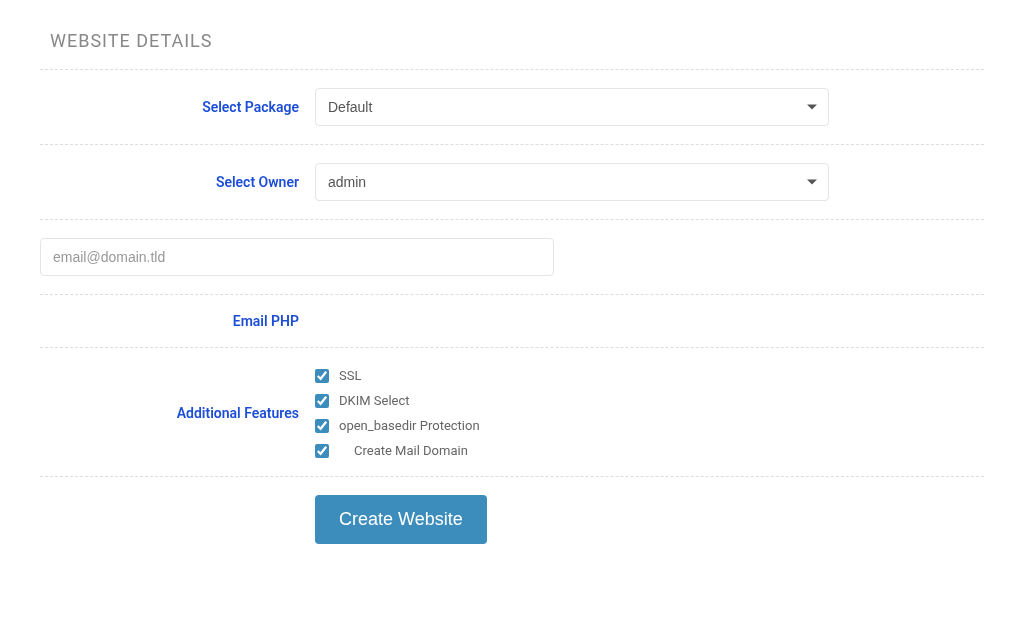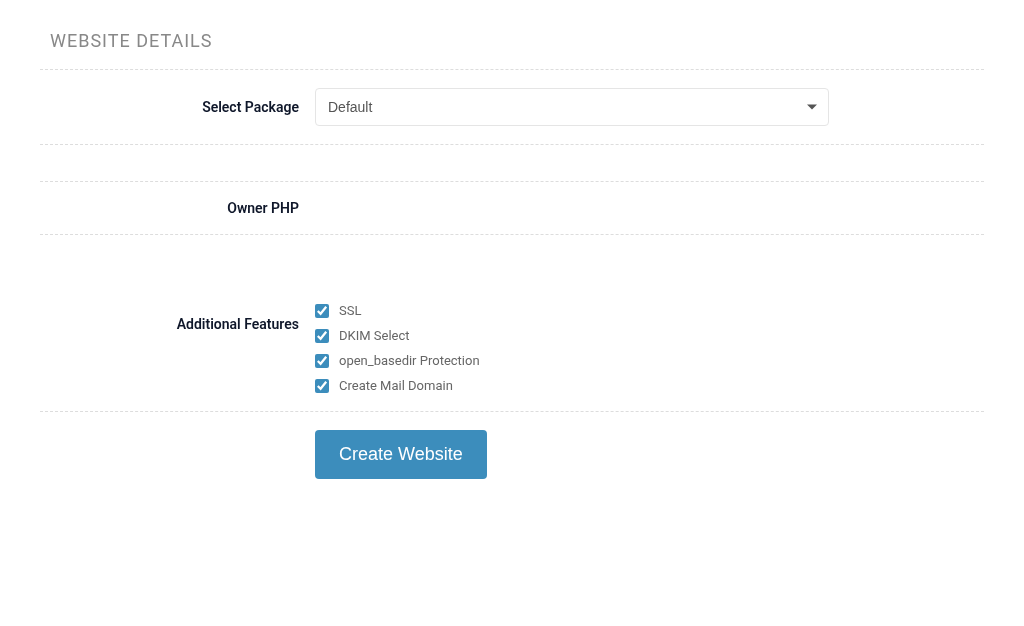"Select Package" .label-col { color: #0f172a -> #1d4ed8 }
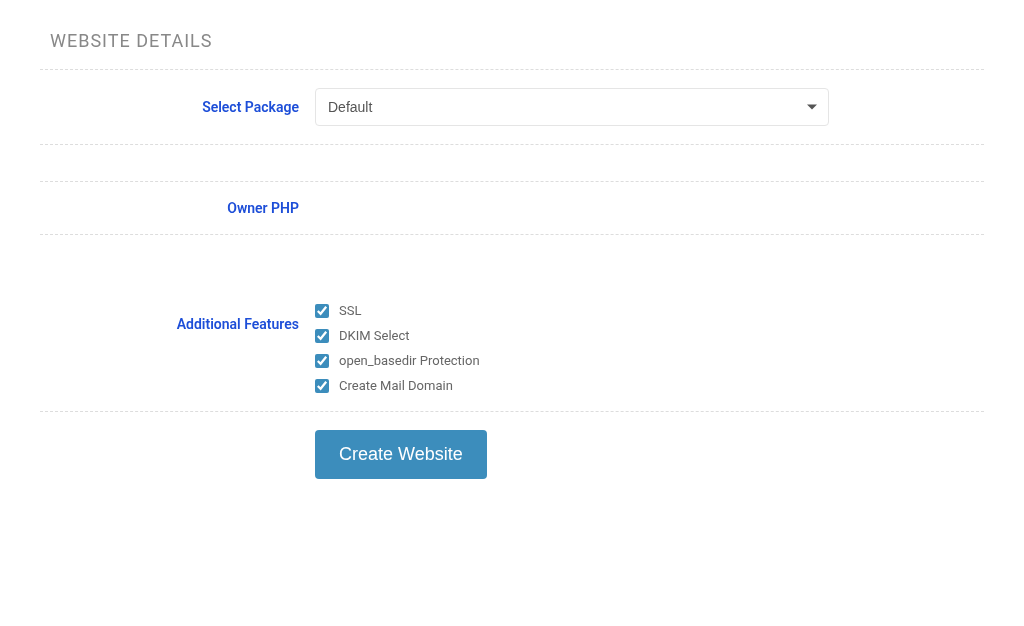"Select Owner" div.form-row { html: none -> <div> <div>Select Owner</div> <div> <div> <select> <option>admin</option> </select> </div> </div> </div> }
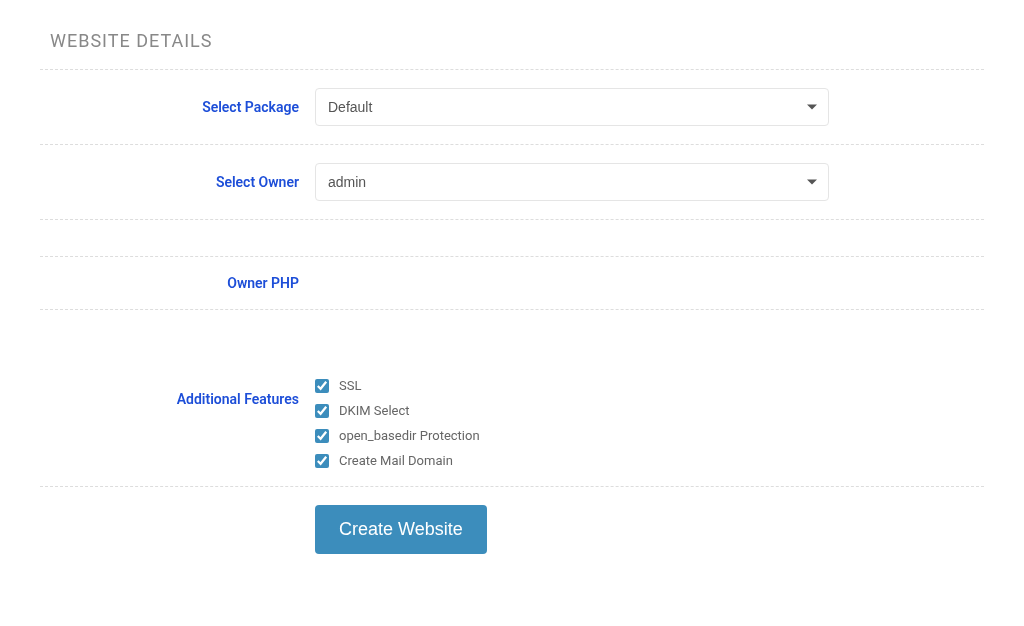"email@domain.tld" div.input-col { html: none -> <div> <input> </div> }
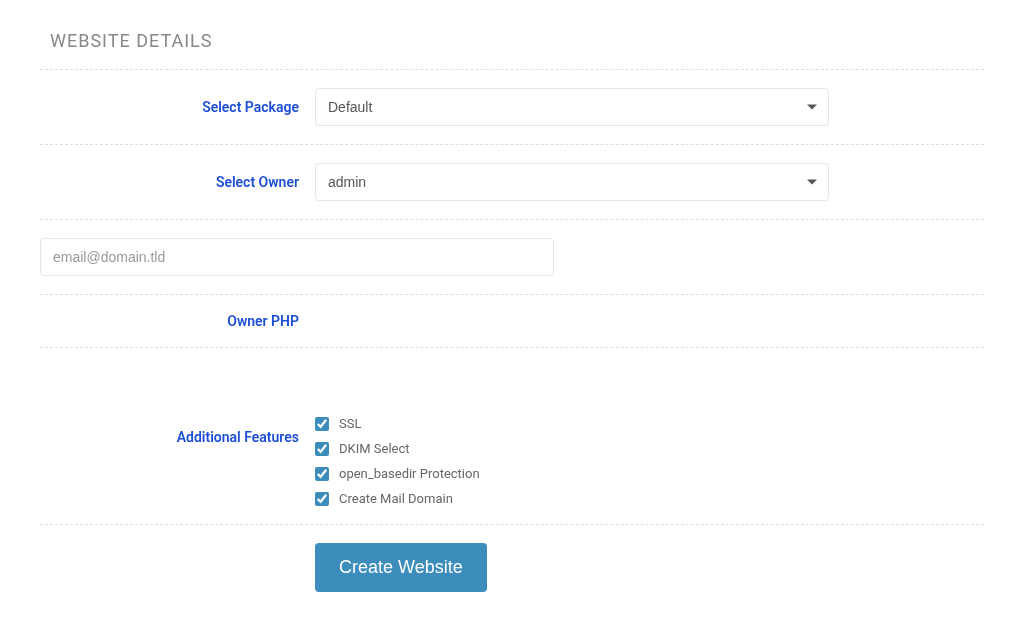"Owner PHP" div.label-col { text: Owner -> Email }
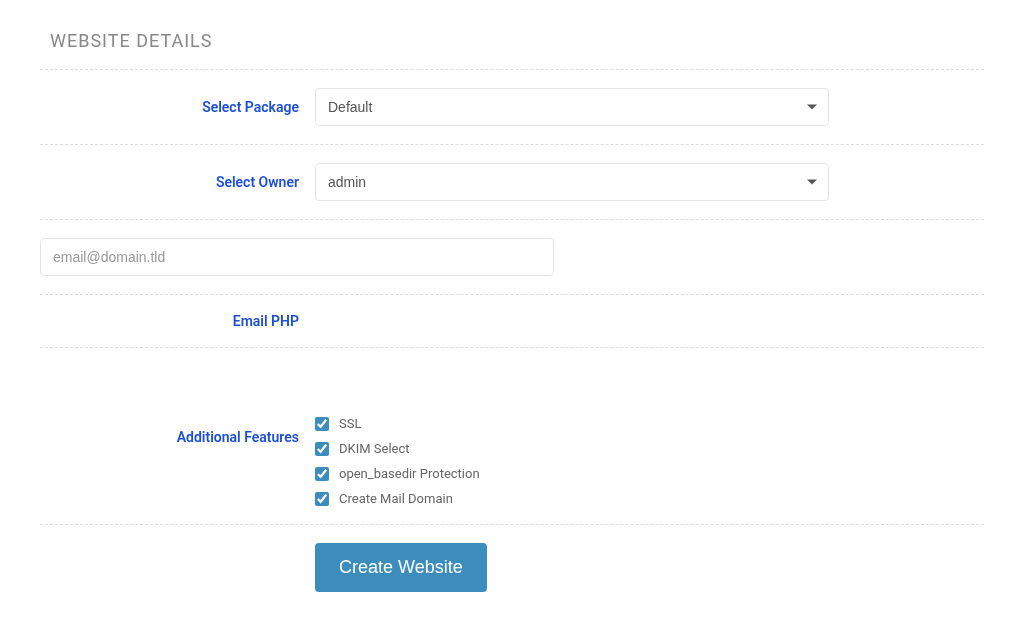"SSL" .input-col-checks { margin-top: 48px -> none }
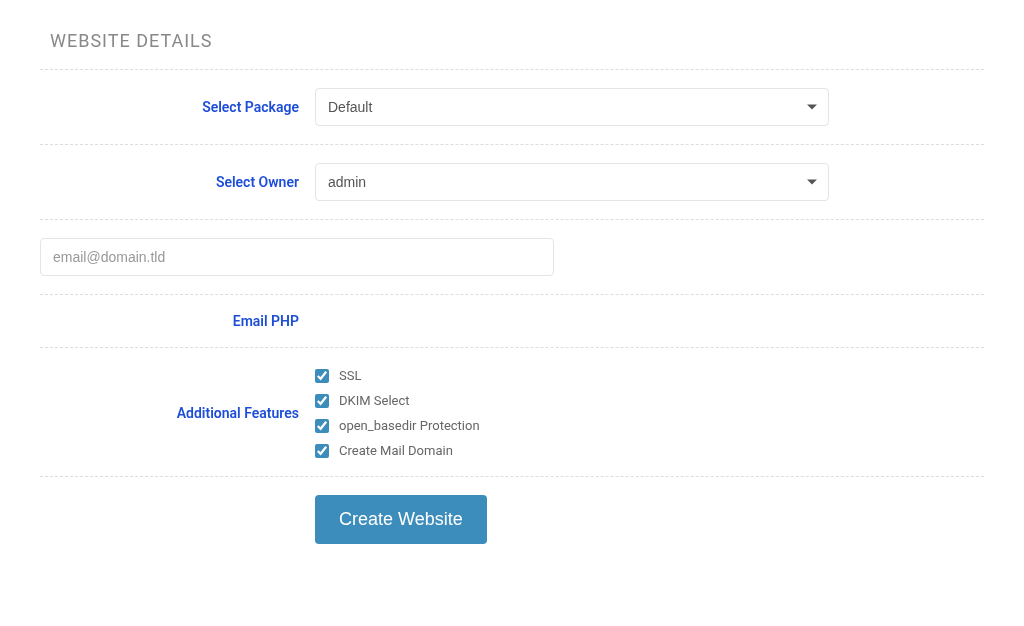"Create Mail Domain" .check-row:last-child { gap: none -> 15px }
